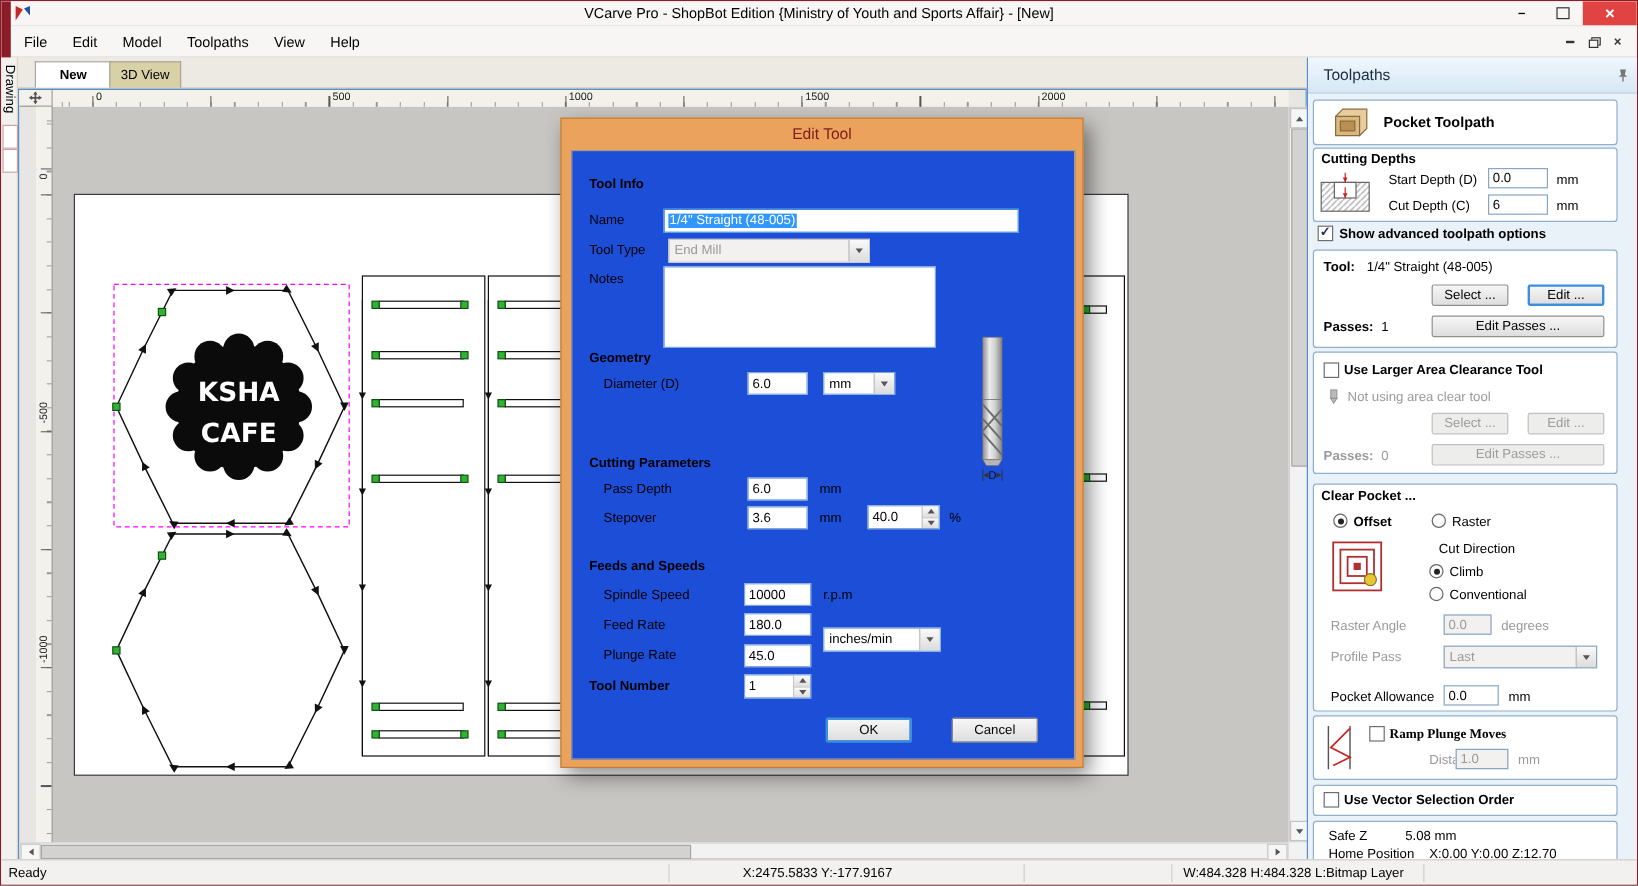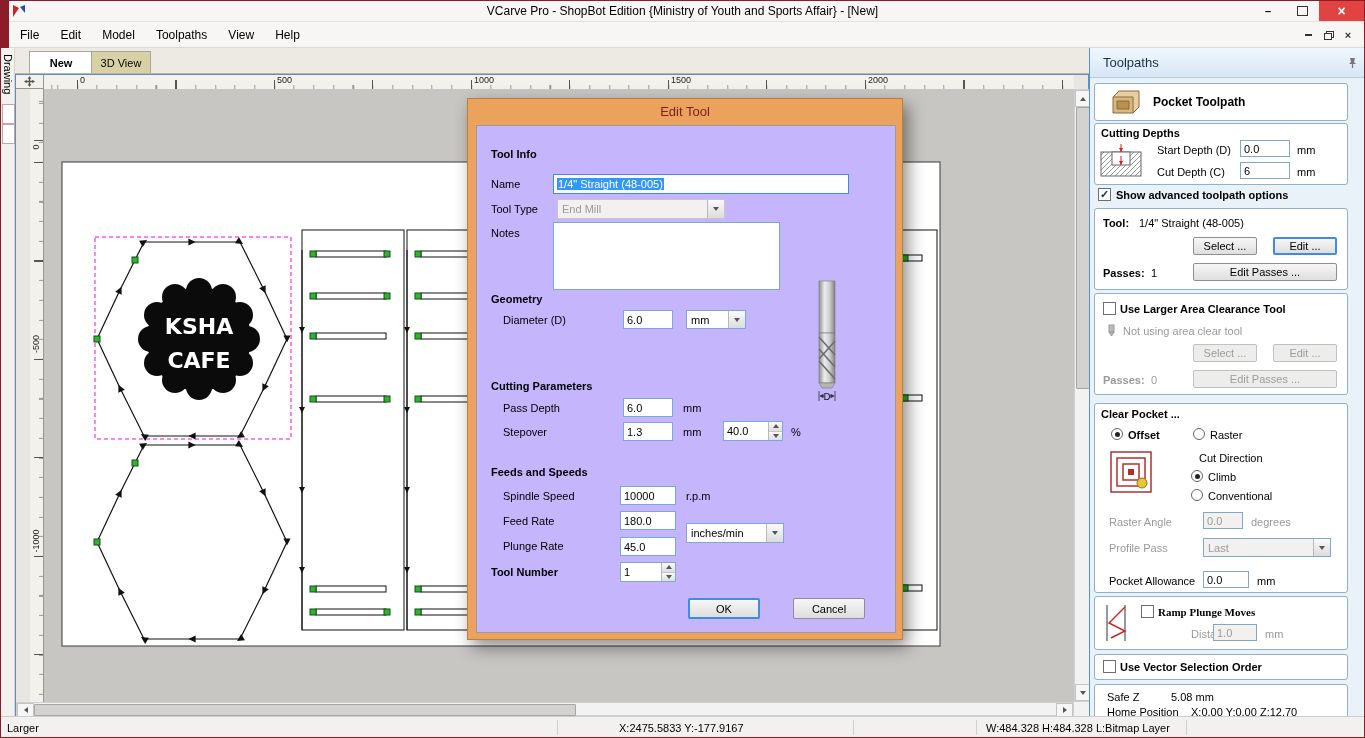"Tool Info" .dlgbody { background: #c4b5fd -> #1d4ed8 }
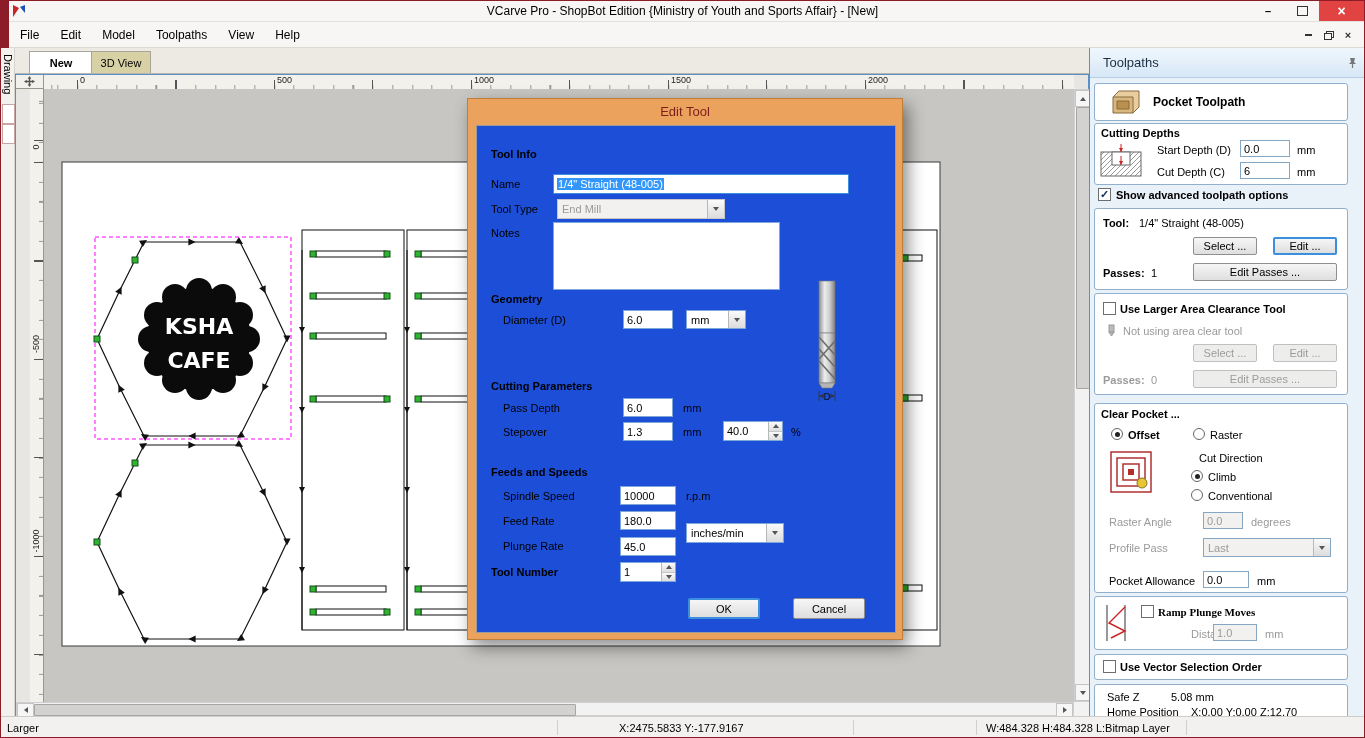"1.3" span { text: 1.3 -> 3.6 }
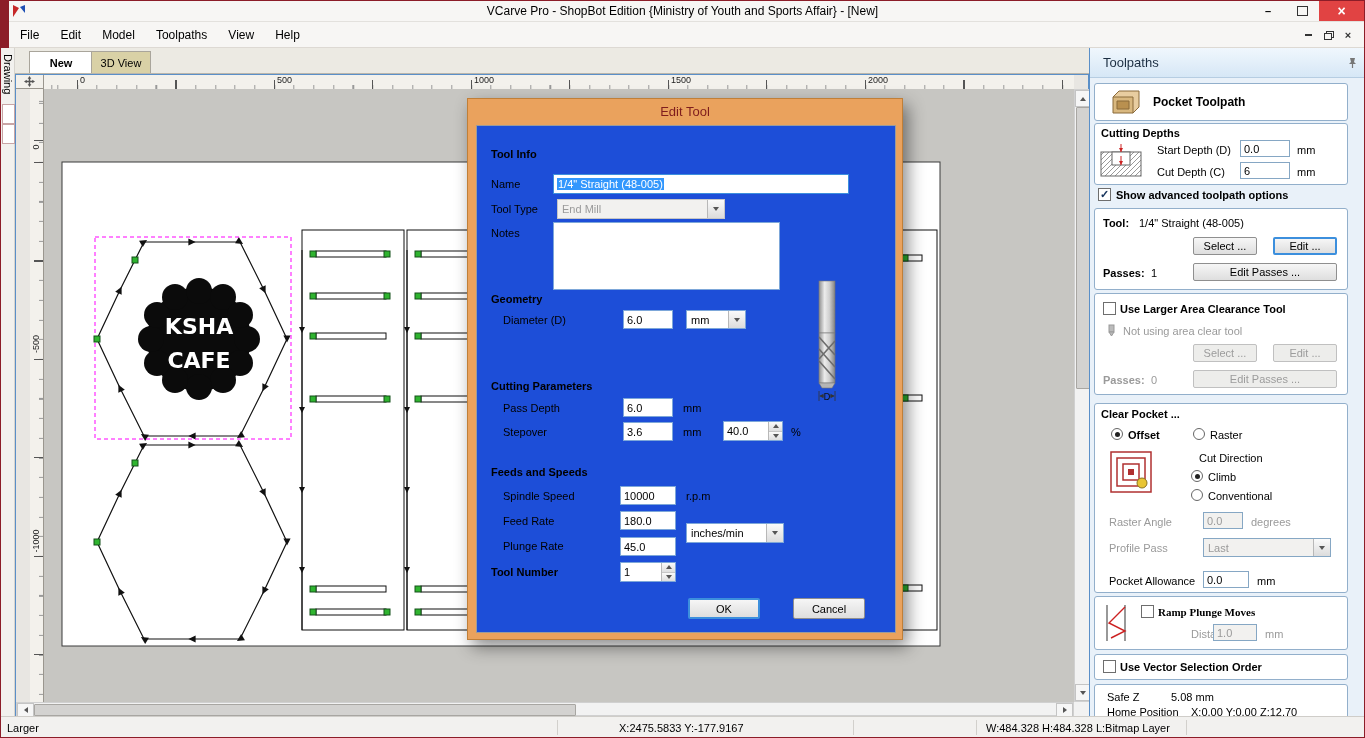"Larger" span.a { text: Larger -> Ready }
